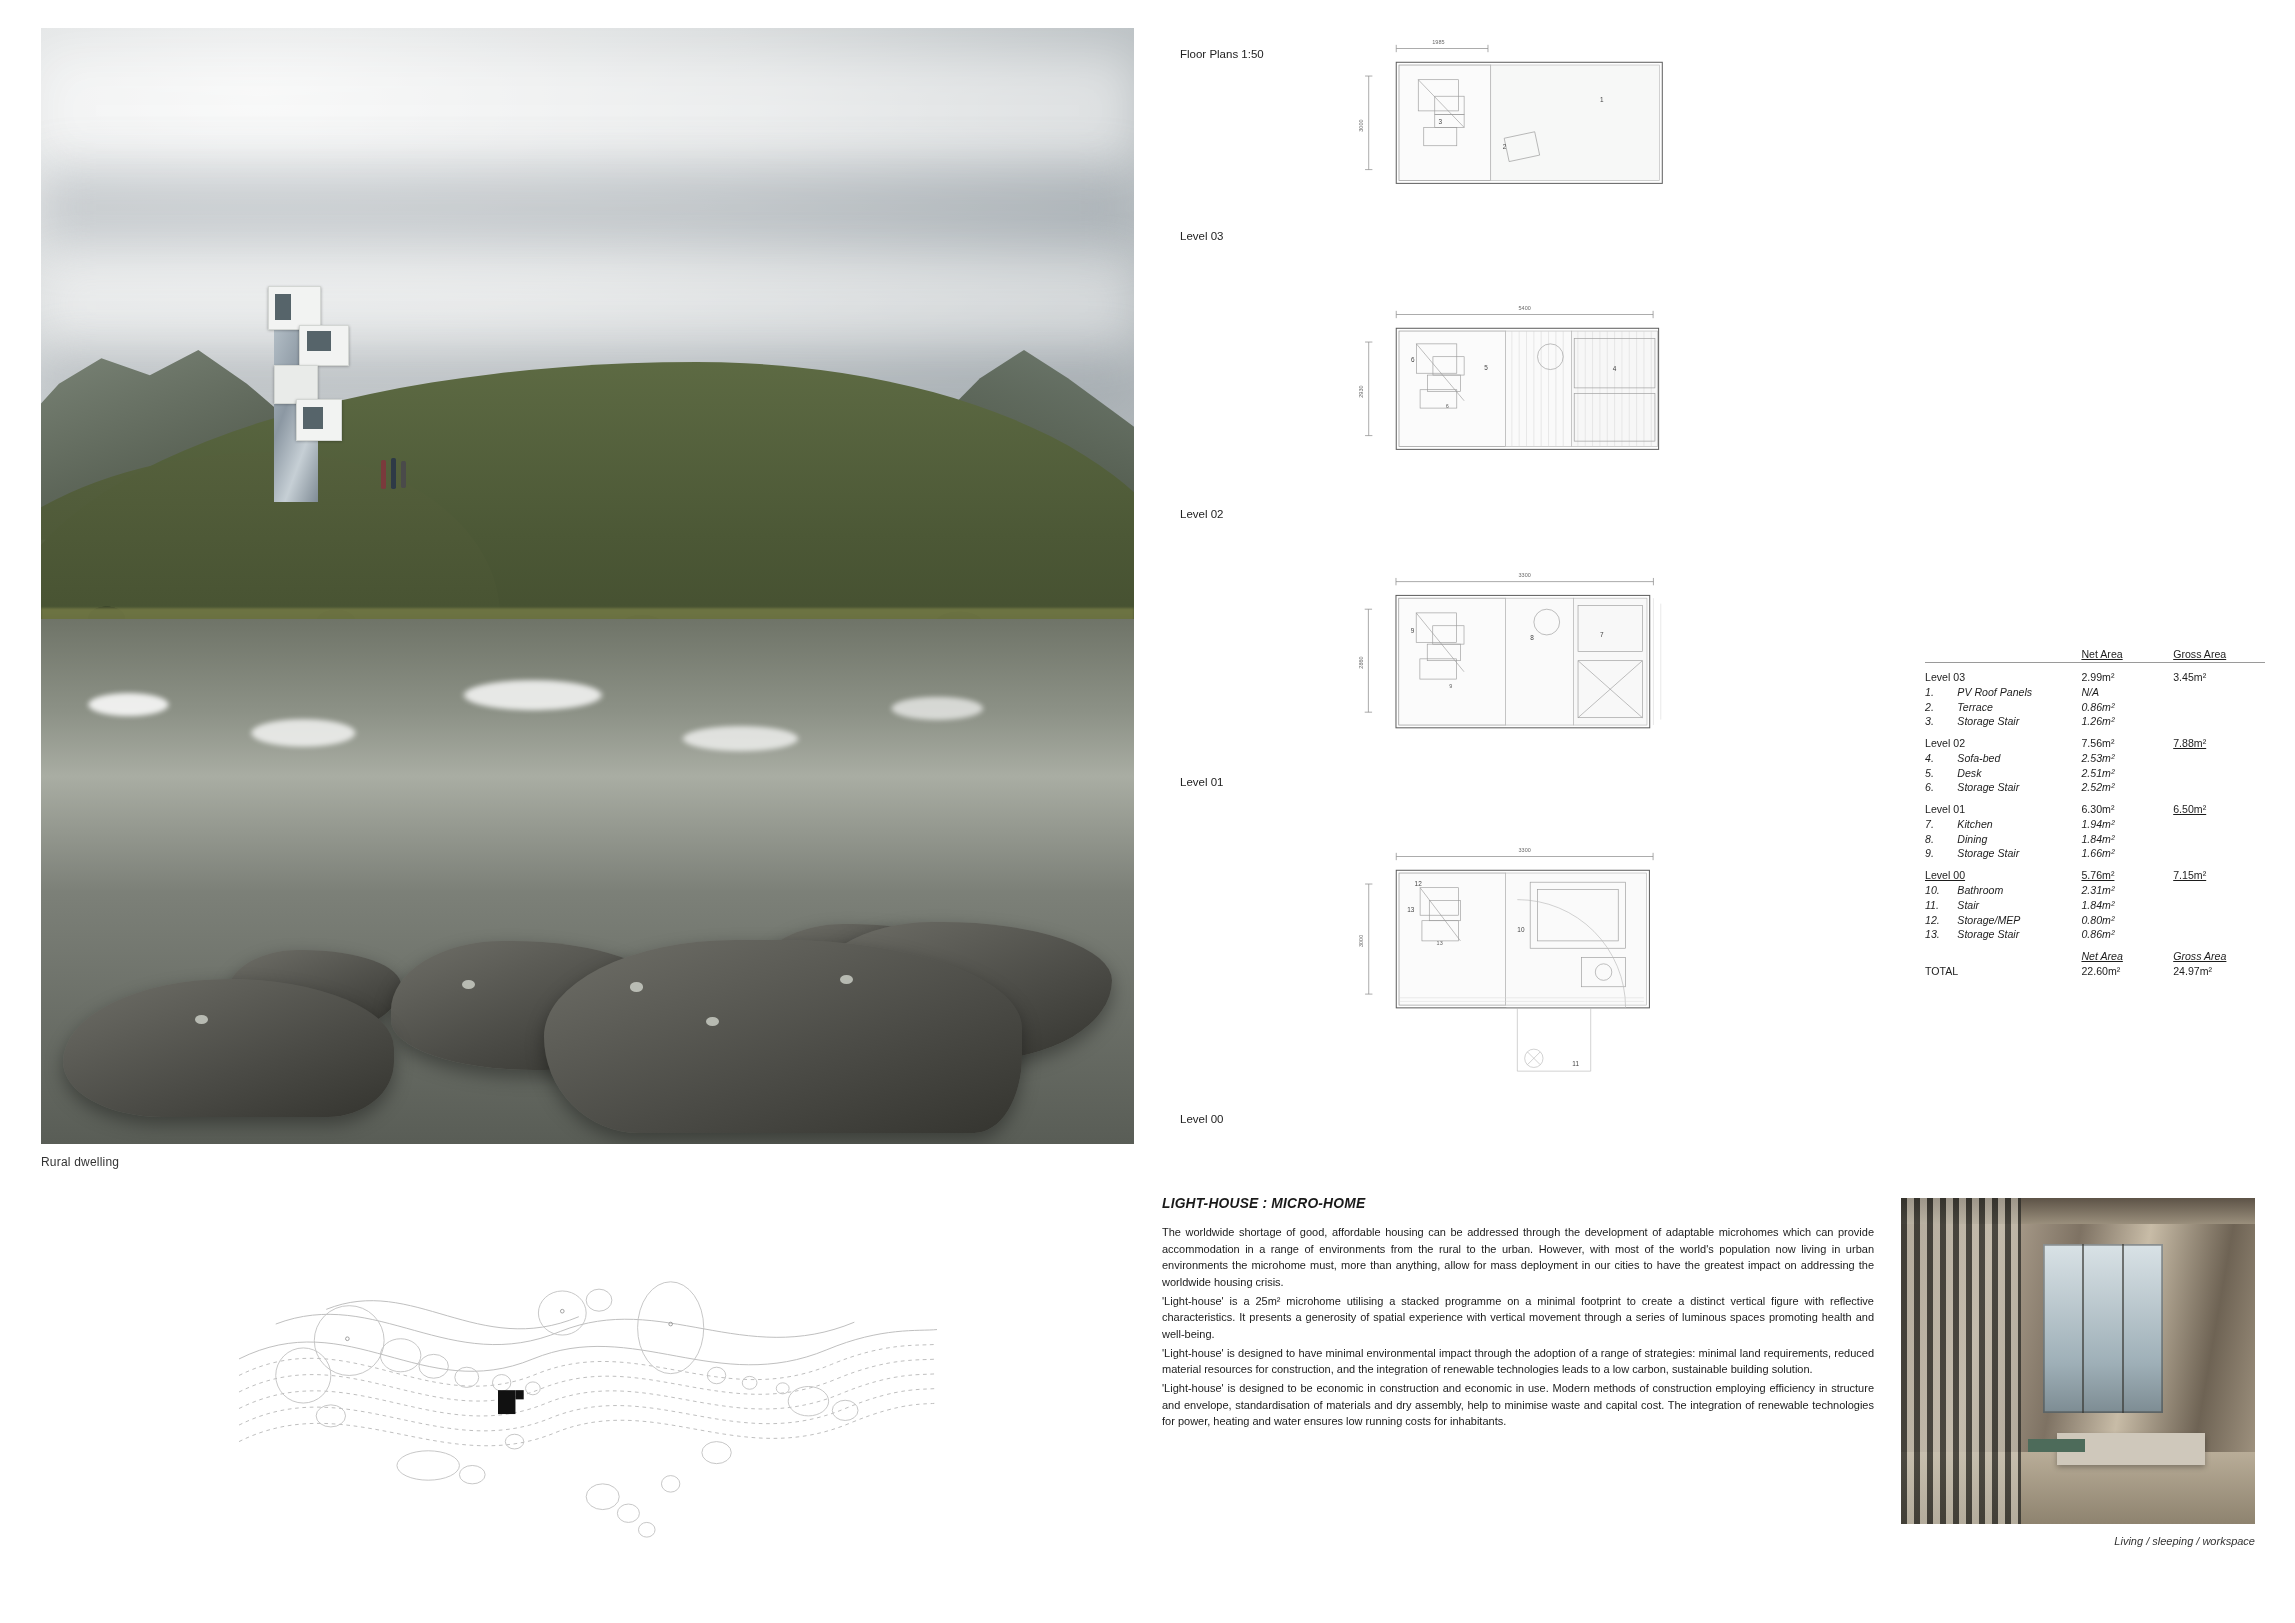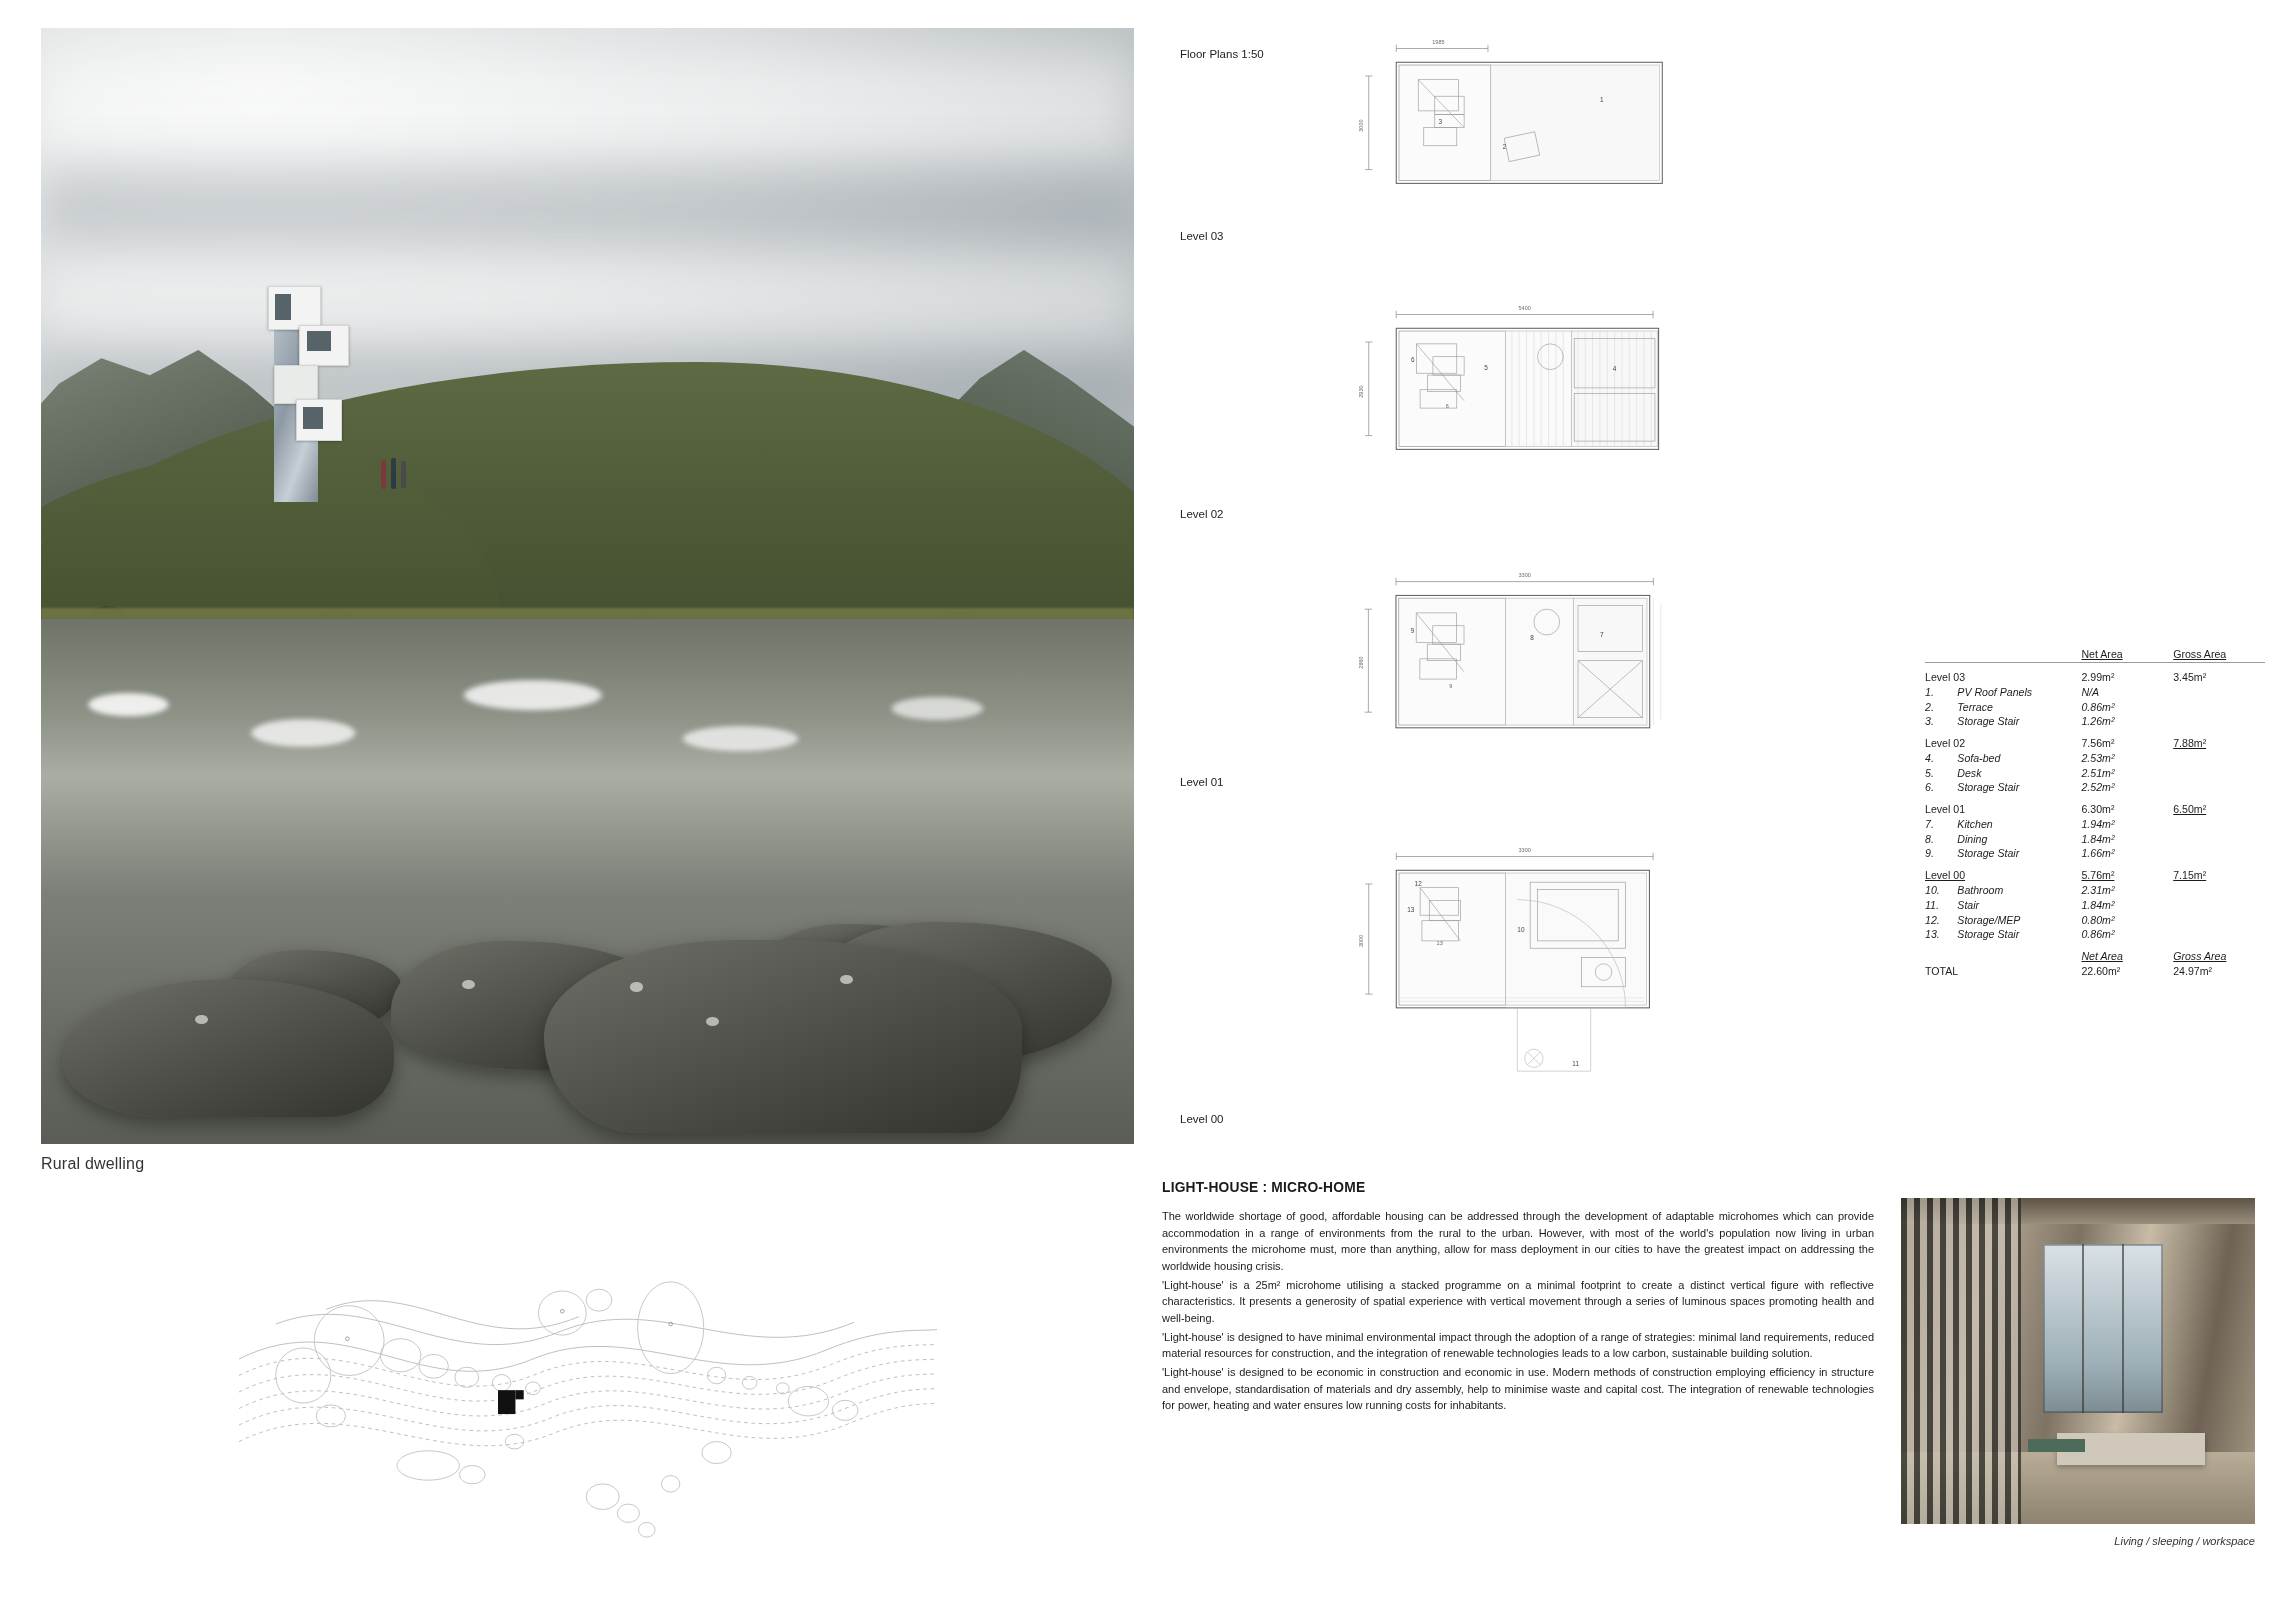"Rural dwelling" .hero-caption { font-size: 16px -> 12px }
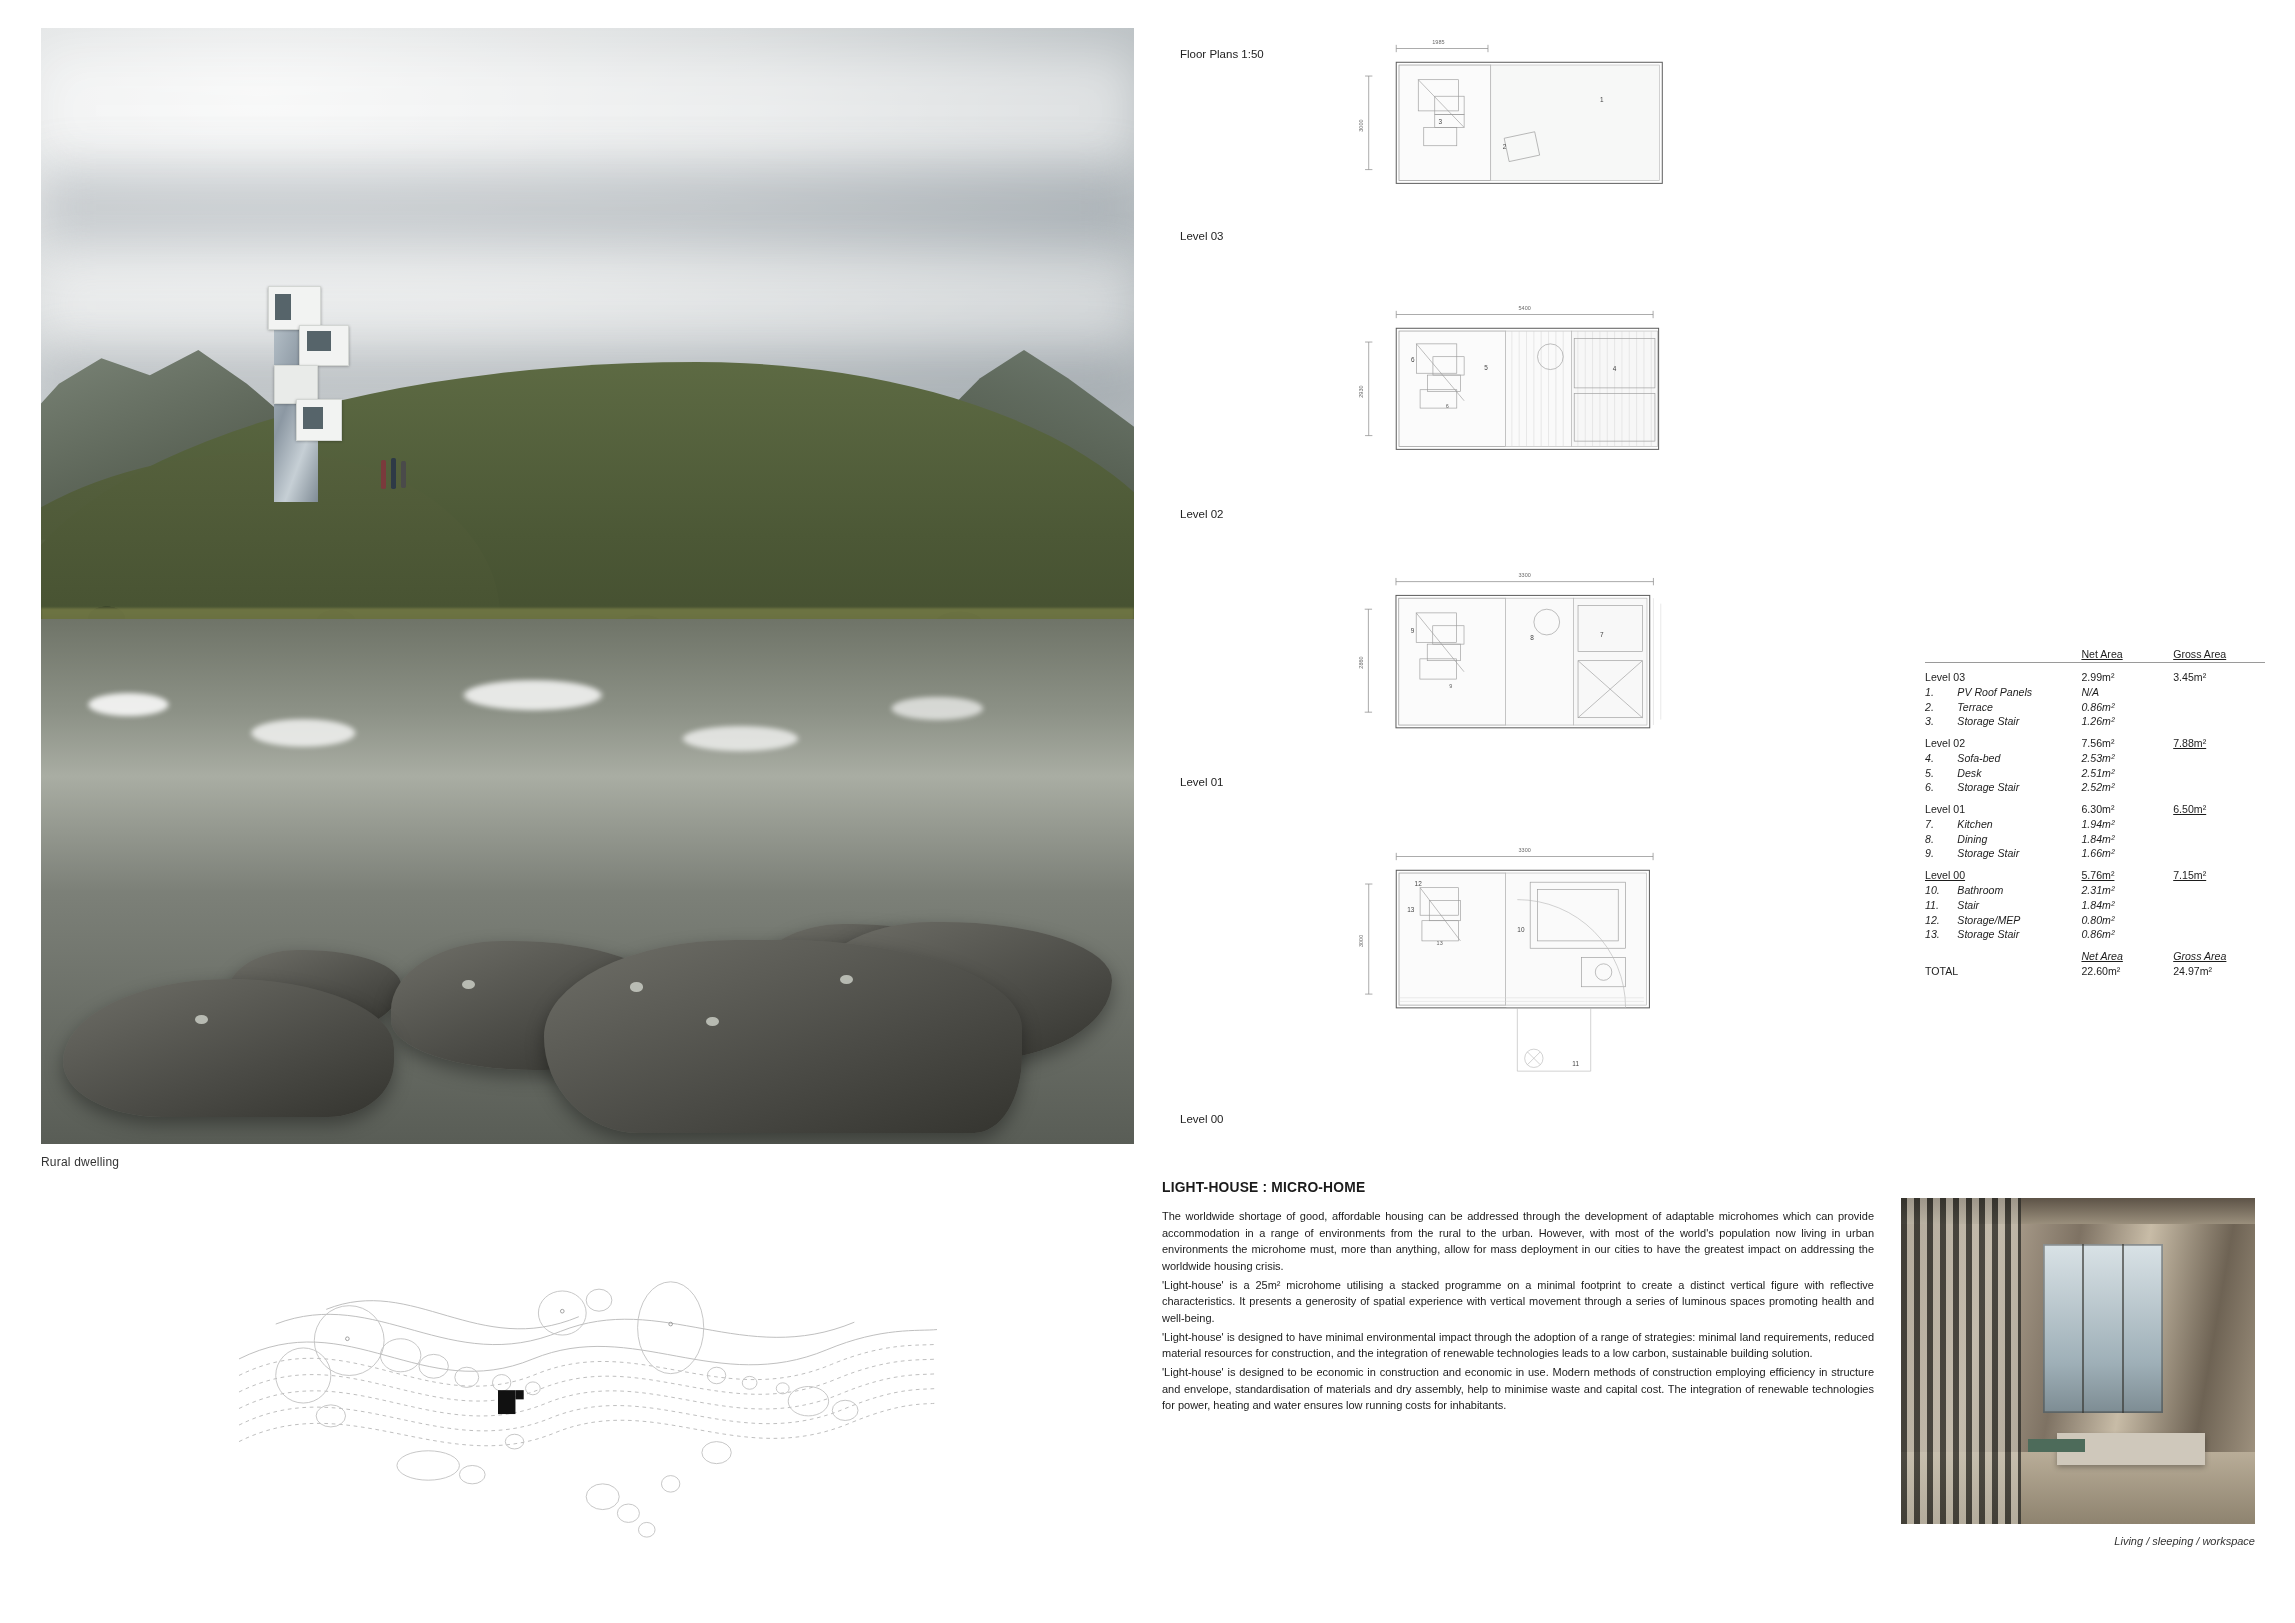"LIGHT-HOUSE : MICRO-HOME" .article h1 { font-style: none -> italic; margin: 0 0 13px 0 -> 16px 0 13px 0 }
